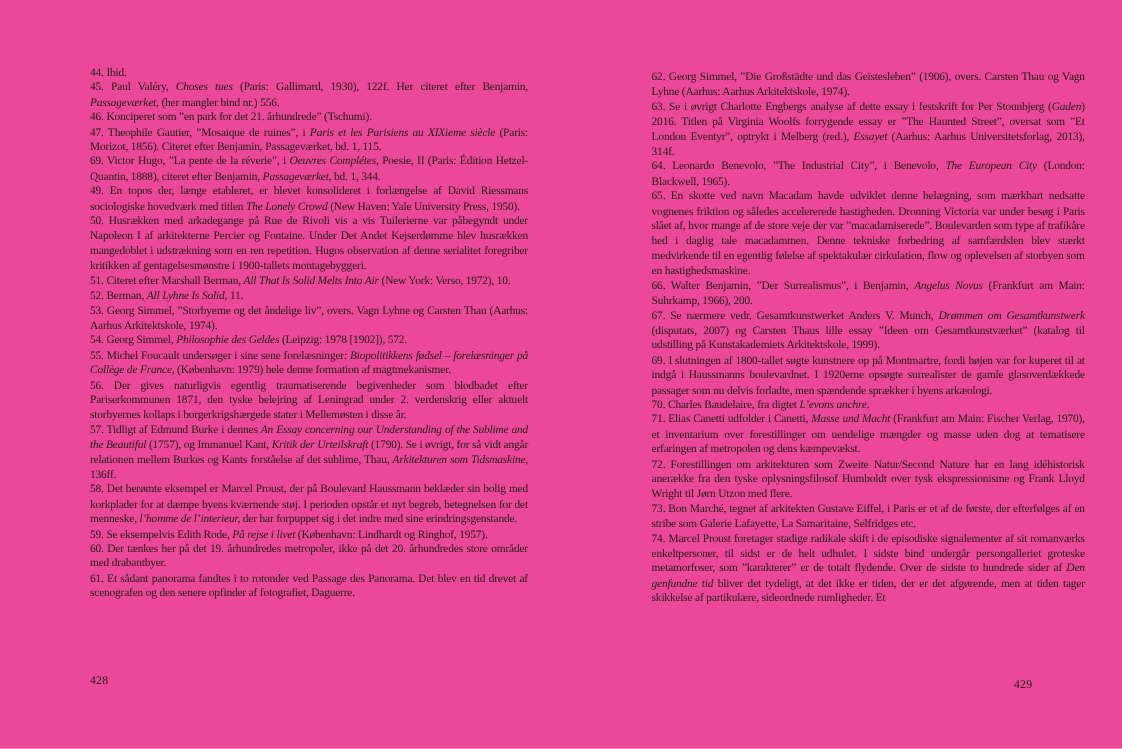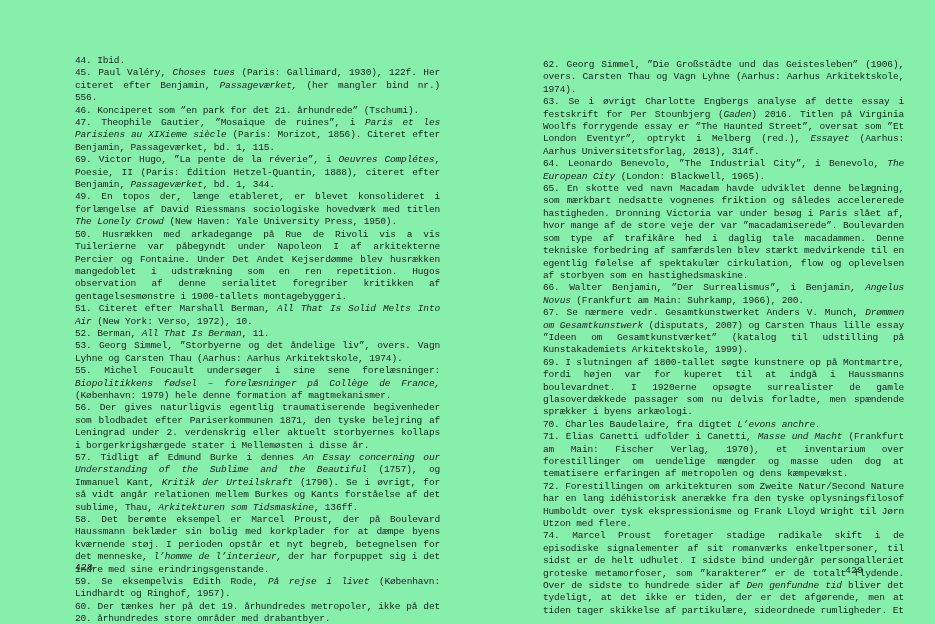"44. Ibid." .spread { background: #86efac -> #ec4899; font-family: Liberation Mono, monospace -> Liberation Serif, serif }
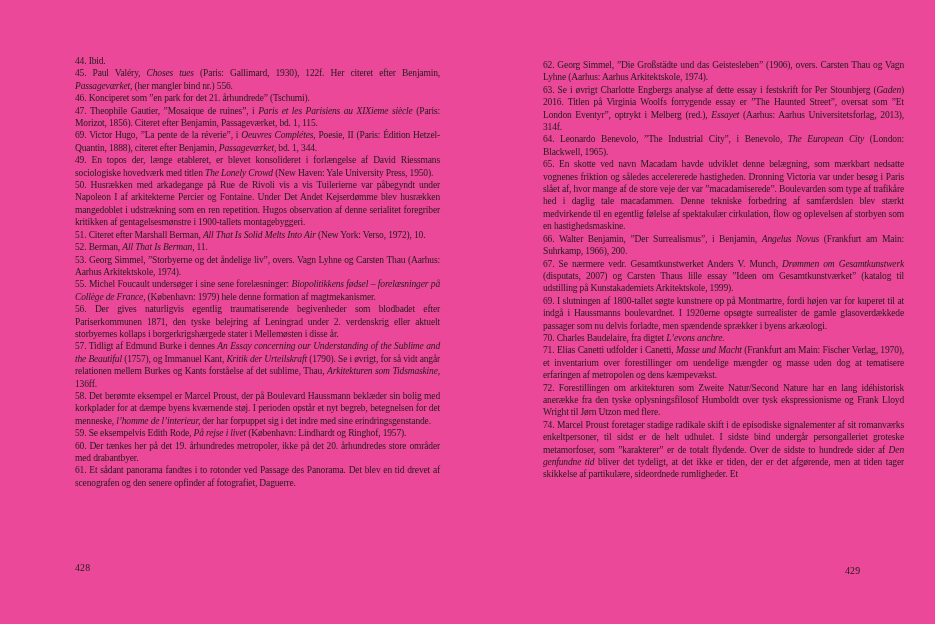"All That Is Berman" span.it { text: That Is Berman -> Lyhne Is Solid }
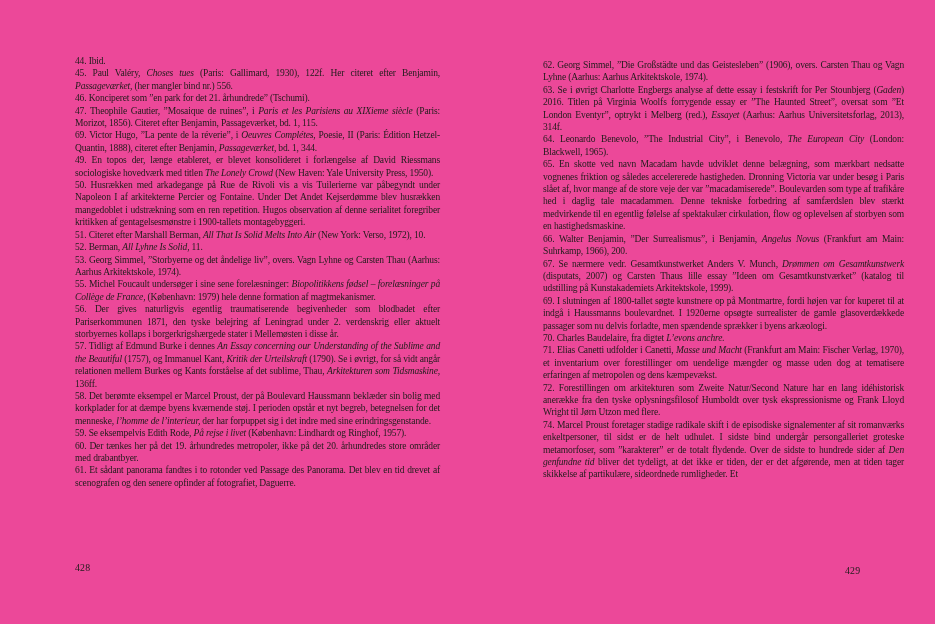"54. Georg Simmel, Philosophie des" p.note { html: none -> <p><span>54. Georg Simmel, </span><span>Philosophie des Geldes</span><span> (Leipzig: 1978 [1902]), 572.</span></p> }
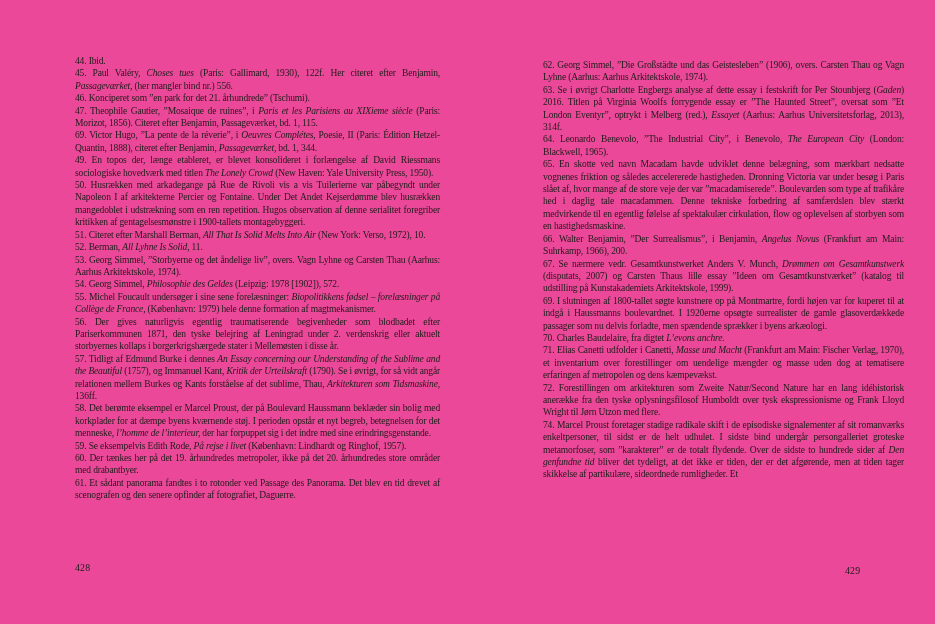"73. Bon Marché, tegnet af" p.note { html: none -> <p><span>73. Bon Marché, tegnet af arkitekten Gustave Eiffel, i Paris er et af de første, der efterfølges af en stribe som Galerie Lafayette, La Samaritaine, Selfridges etc.</span></p> }
